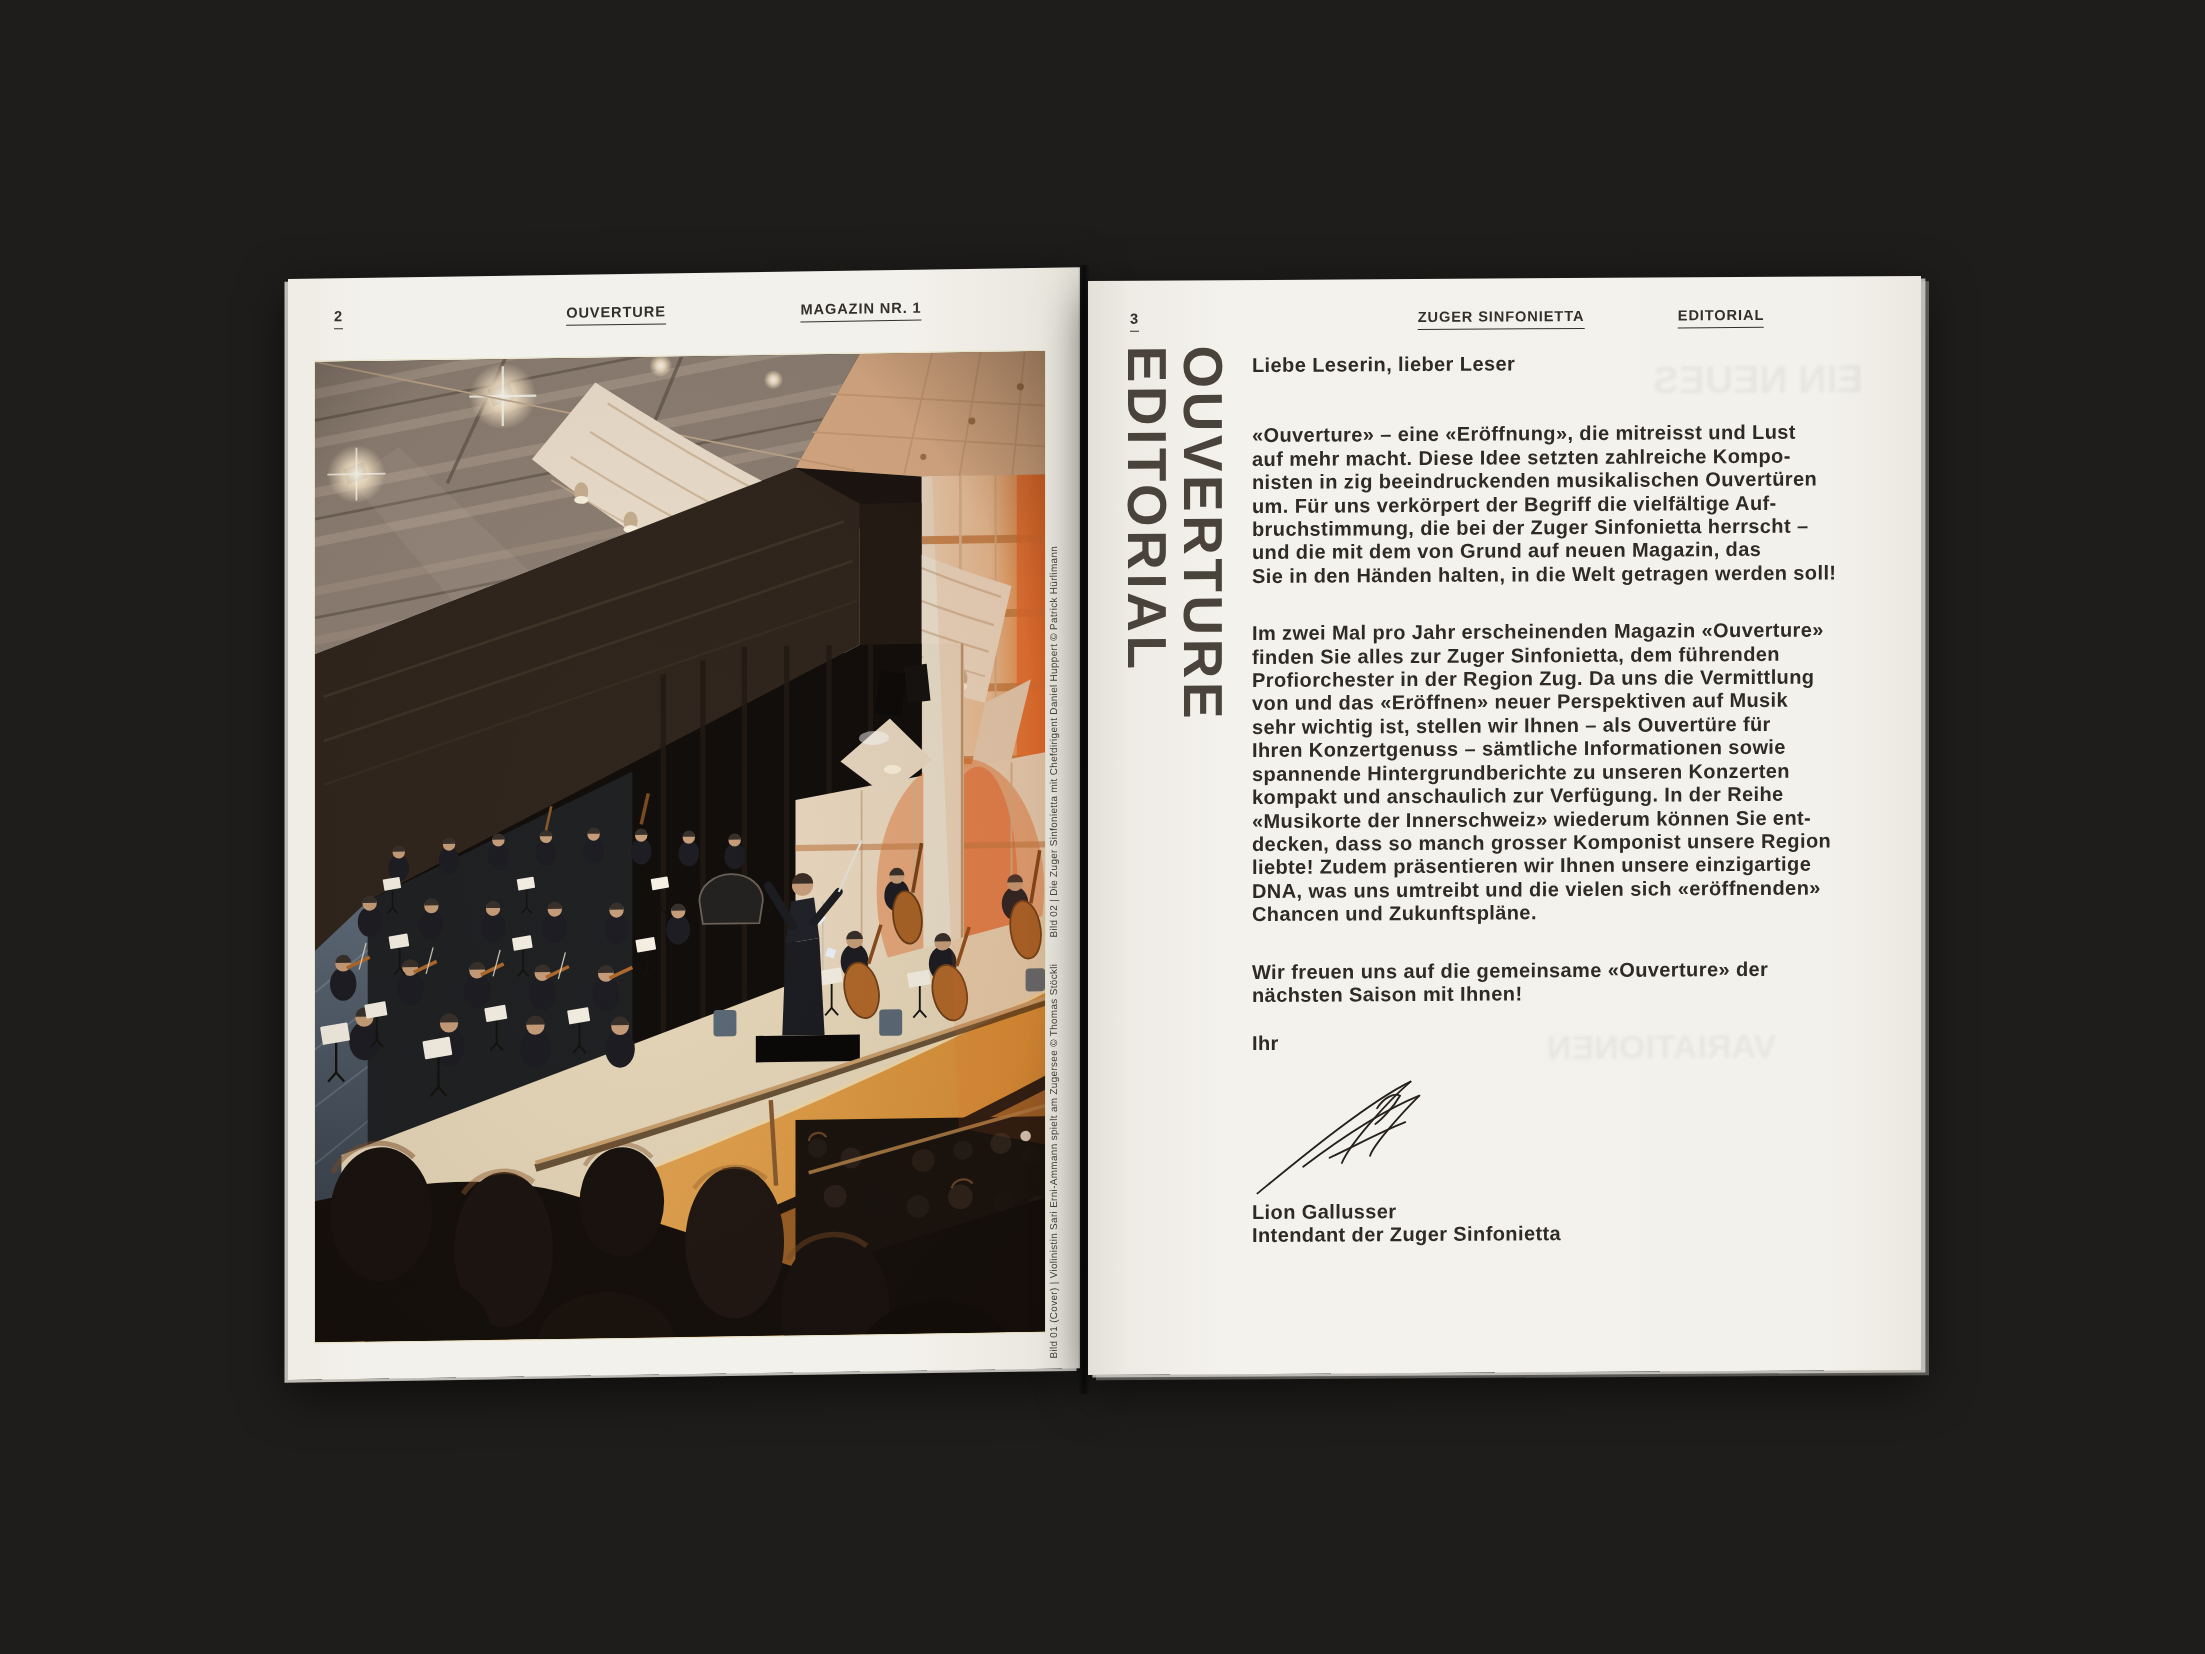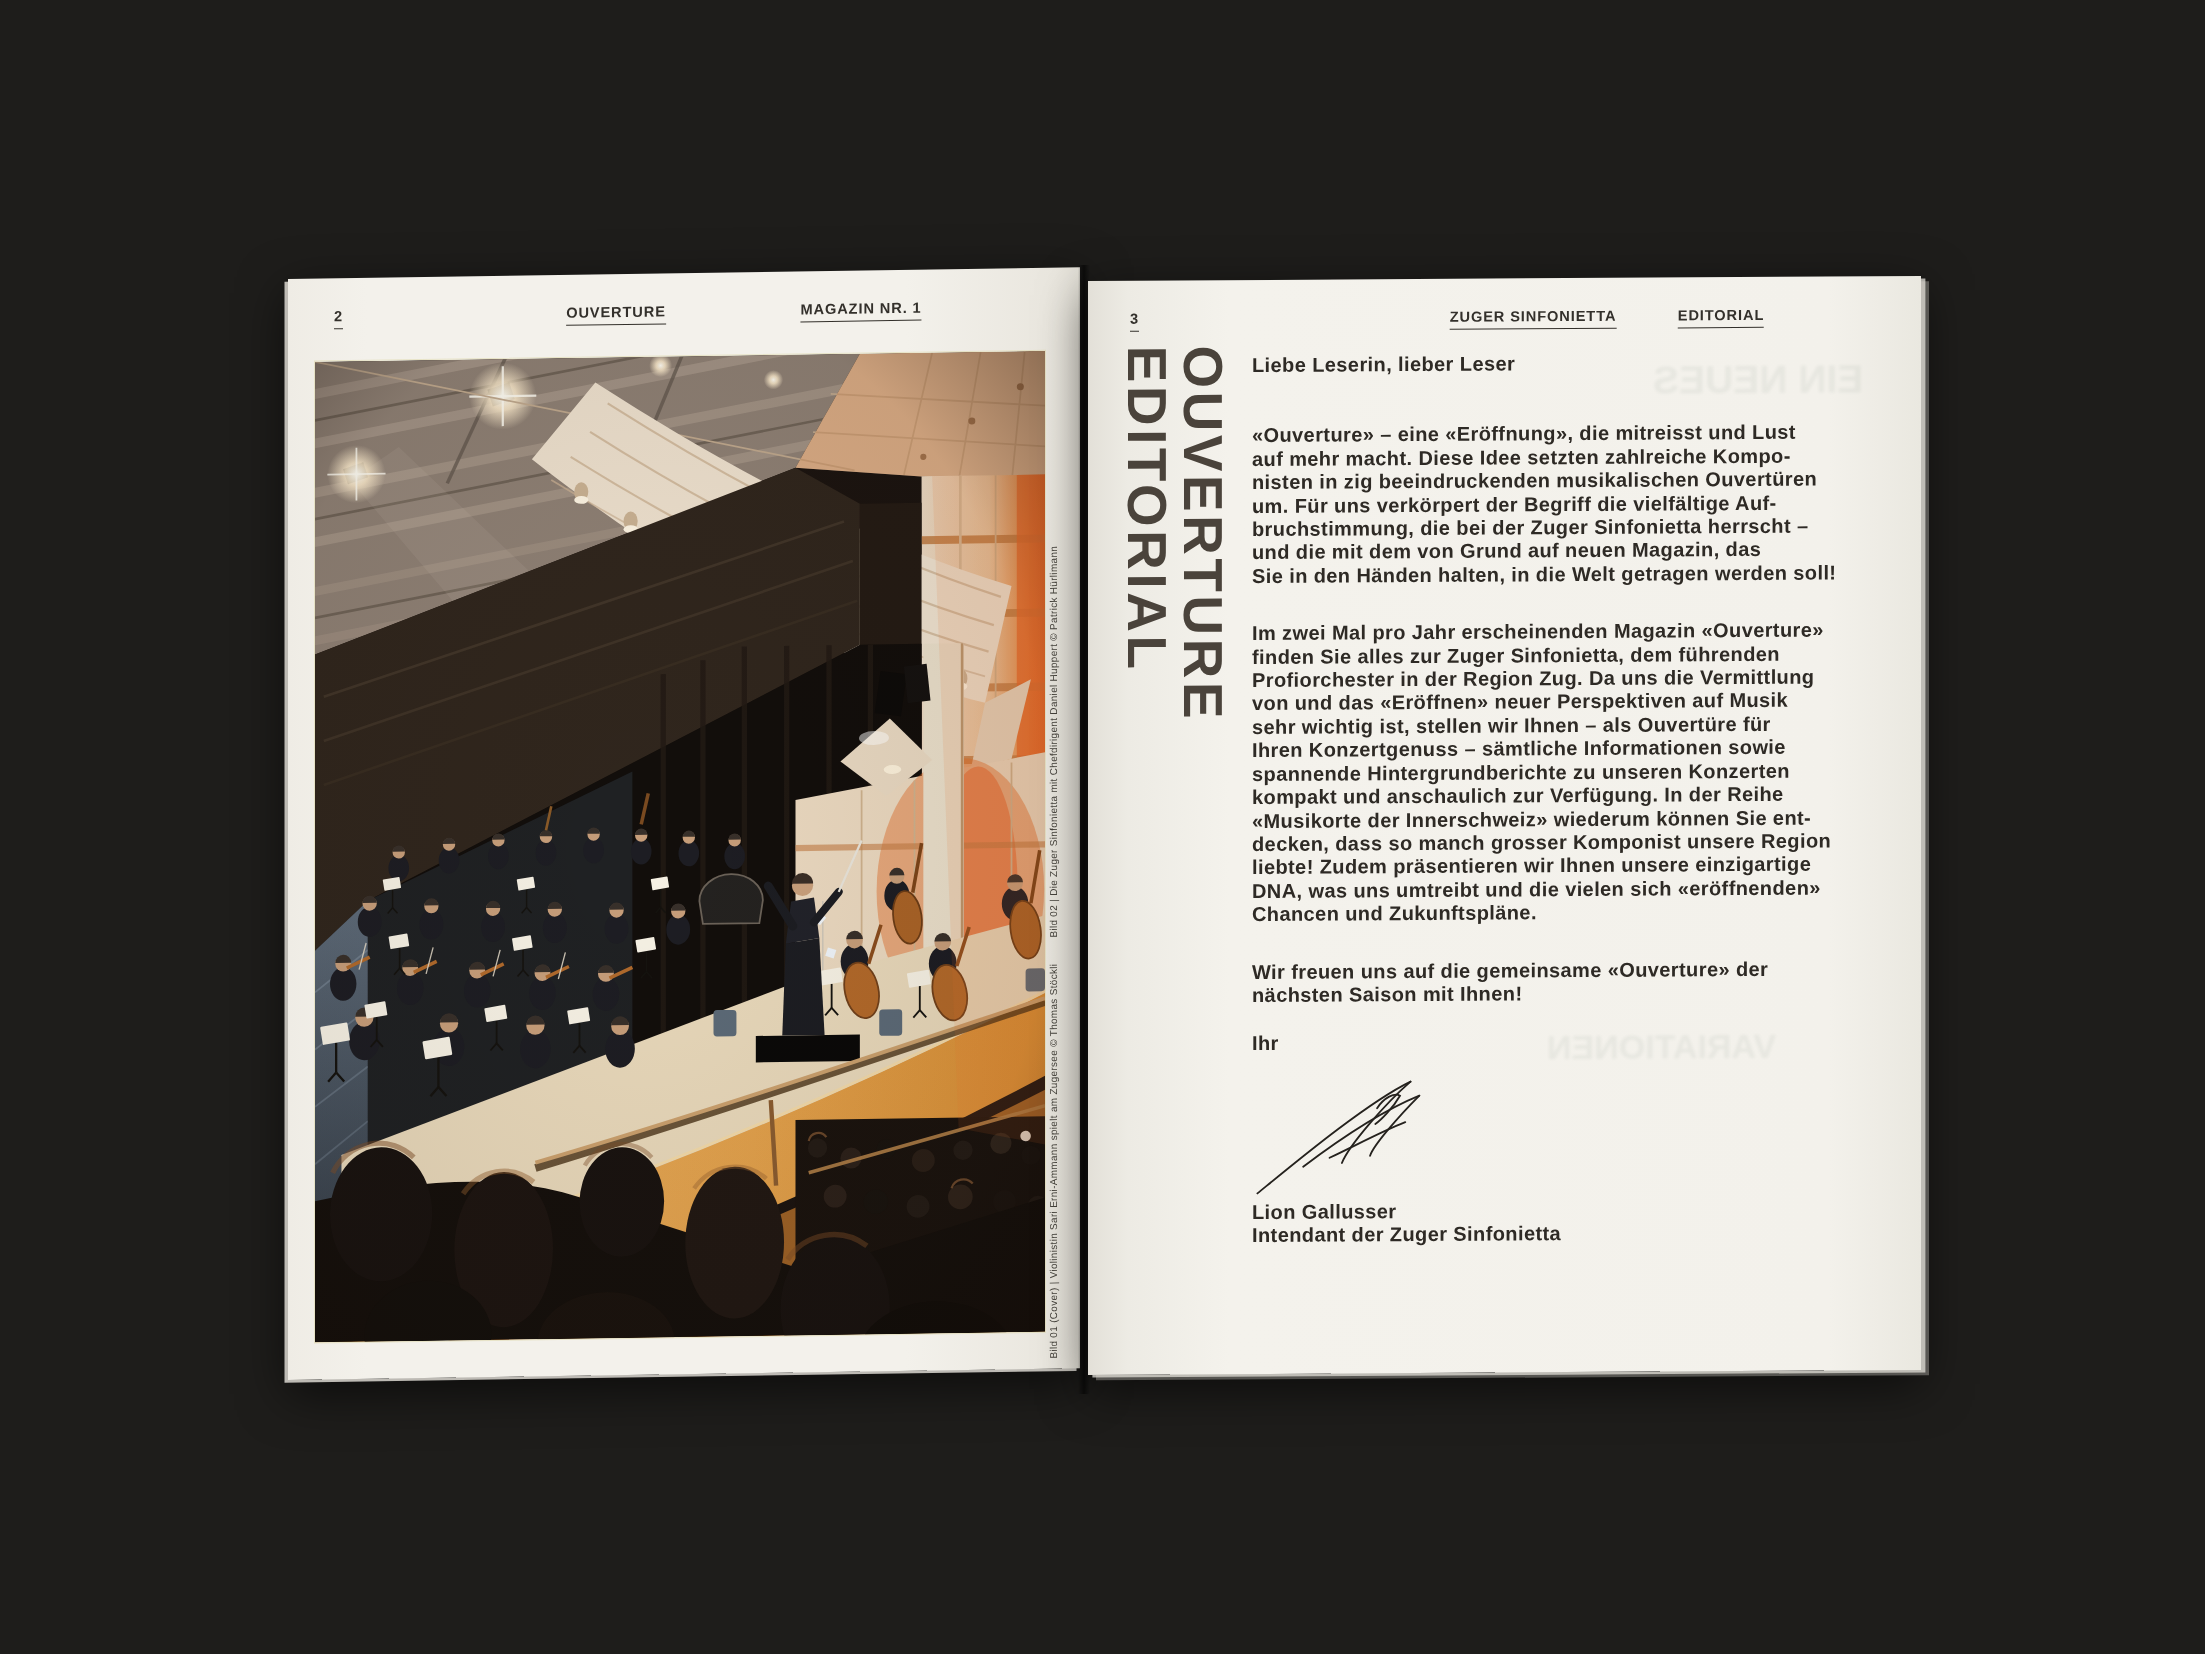"ZUGER SINFONIETTA" div.runhead { margin-left: 32px -> none }
